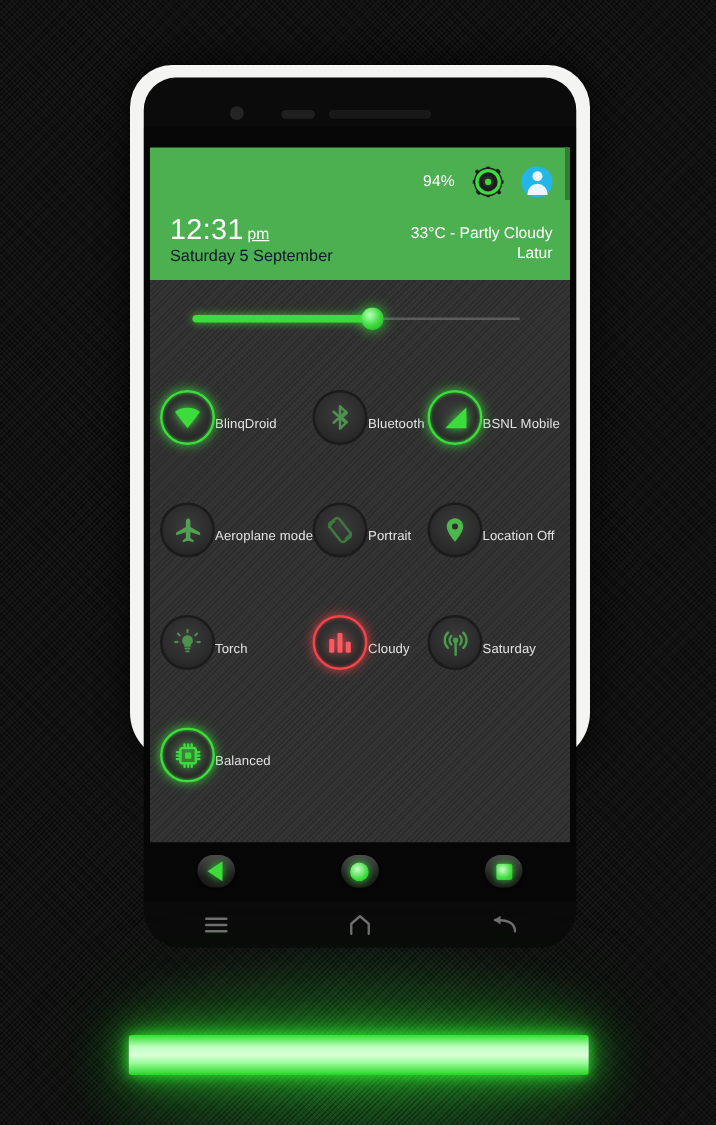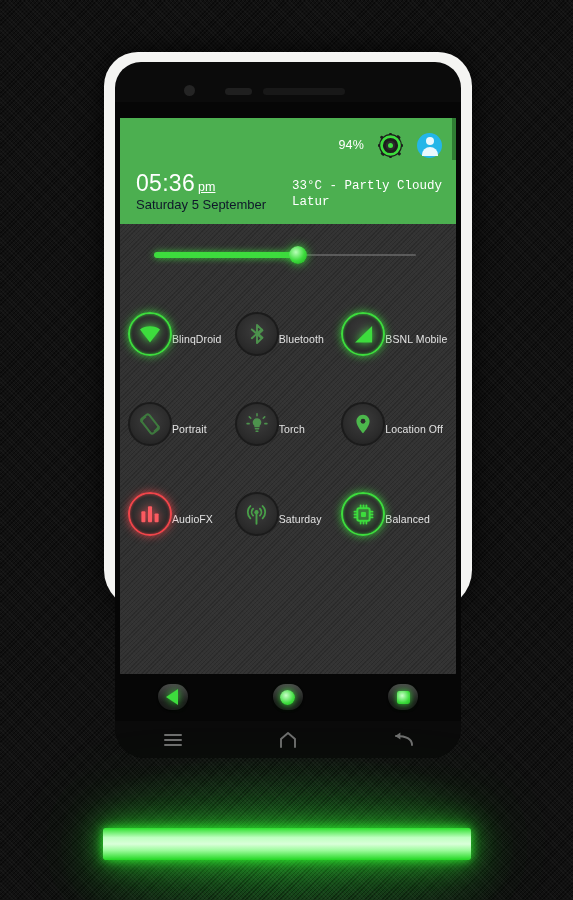"05:36" span { text: 05:36 -> 12:31 }
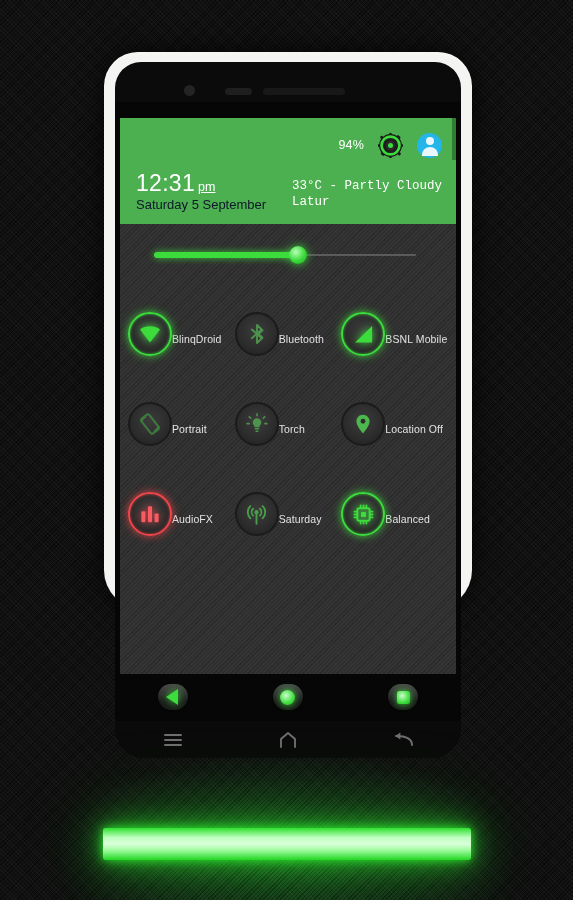"33°C - Partly Cloudy" #weather-block { font-family: Liberation Mono, monospace -> none; text-align: left -> right }
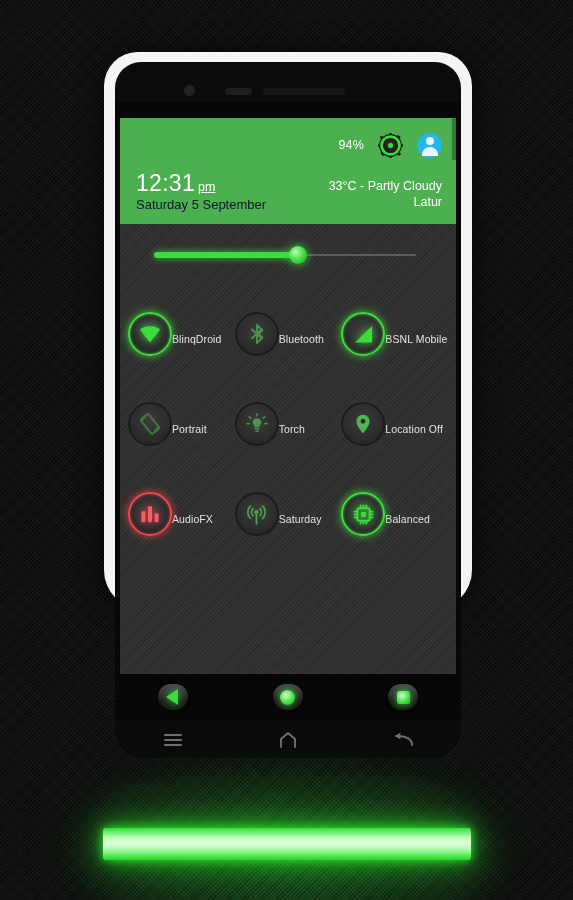"Aeroplane mode" div.tile { html: none -> <div> <div> <svg> <path></path> </svg> </div> <div>Aeroplane mode</div> </div> }
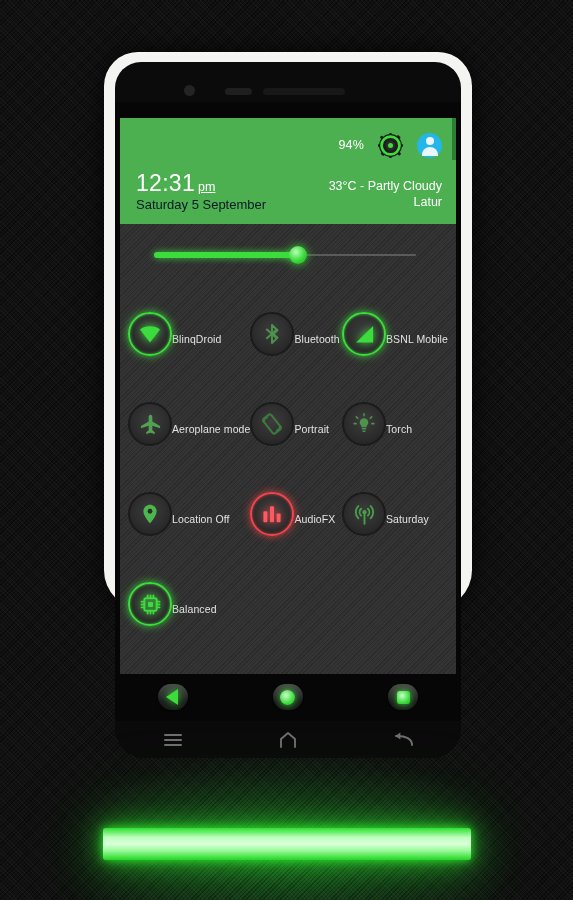"Torch" div.tile { order: before "Location Off" -> after "Location Off" }
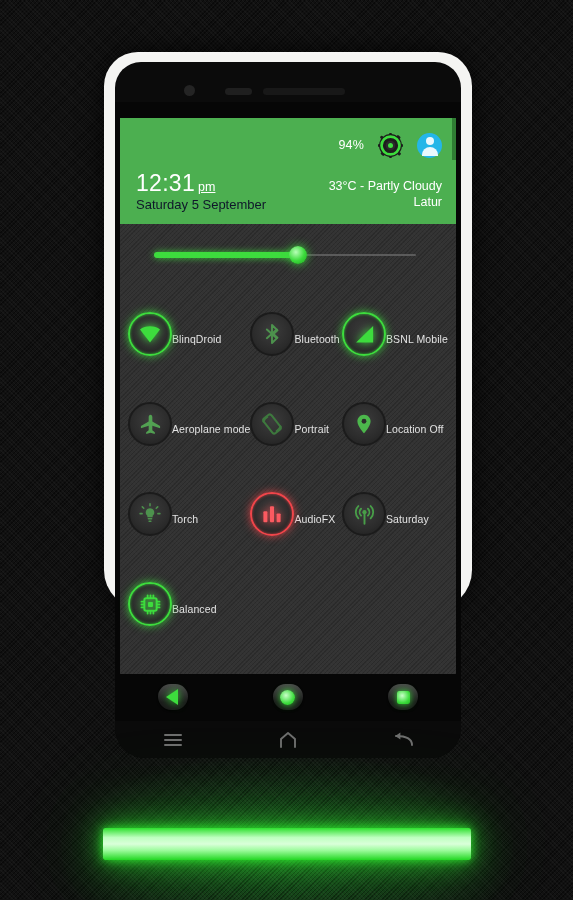"AudioFX" div.tile-label { text: AudioFX -> Cloudy }
